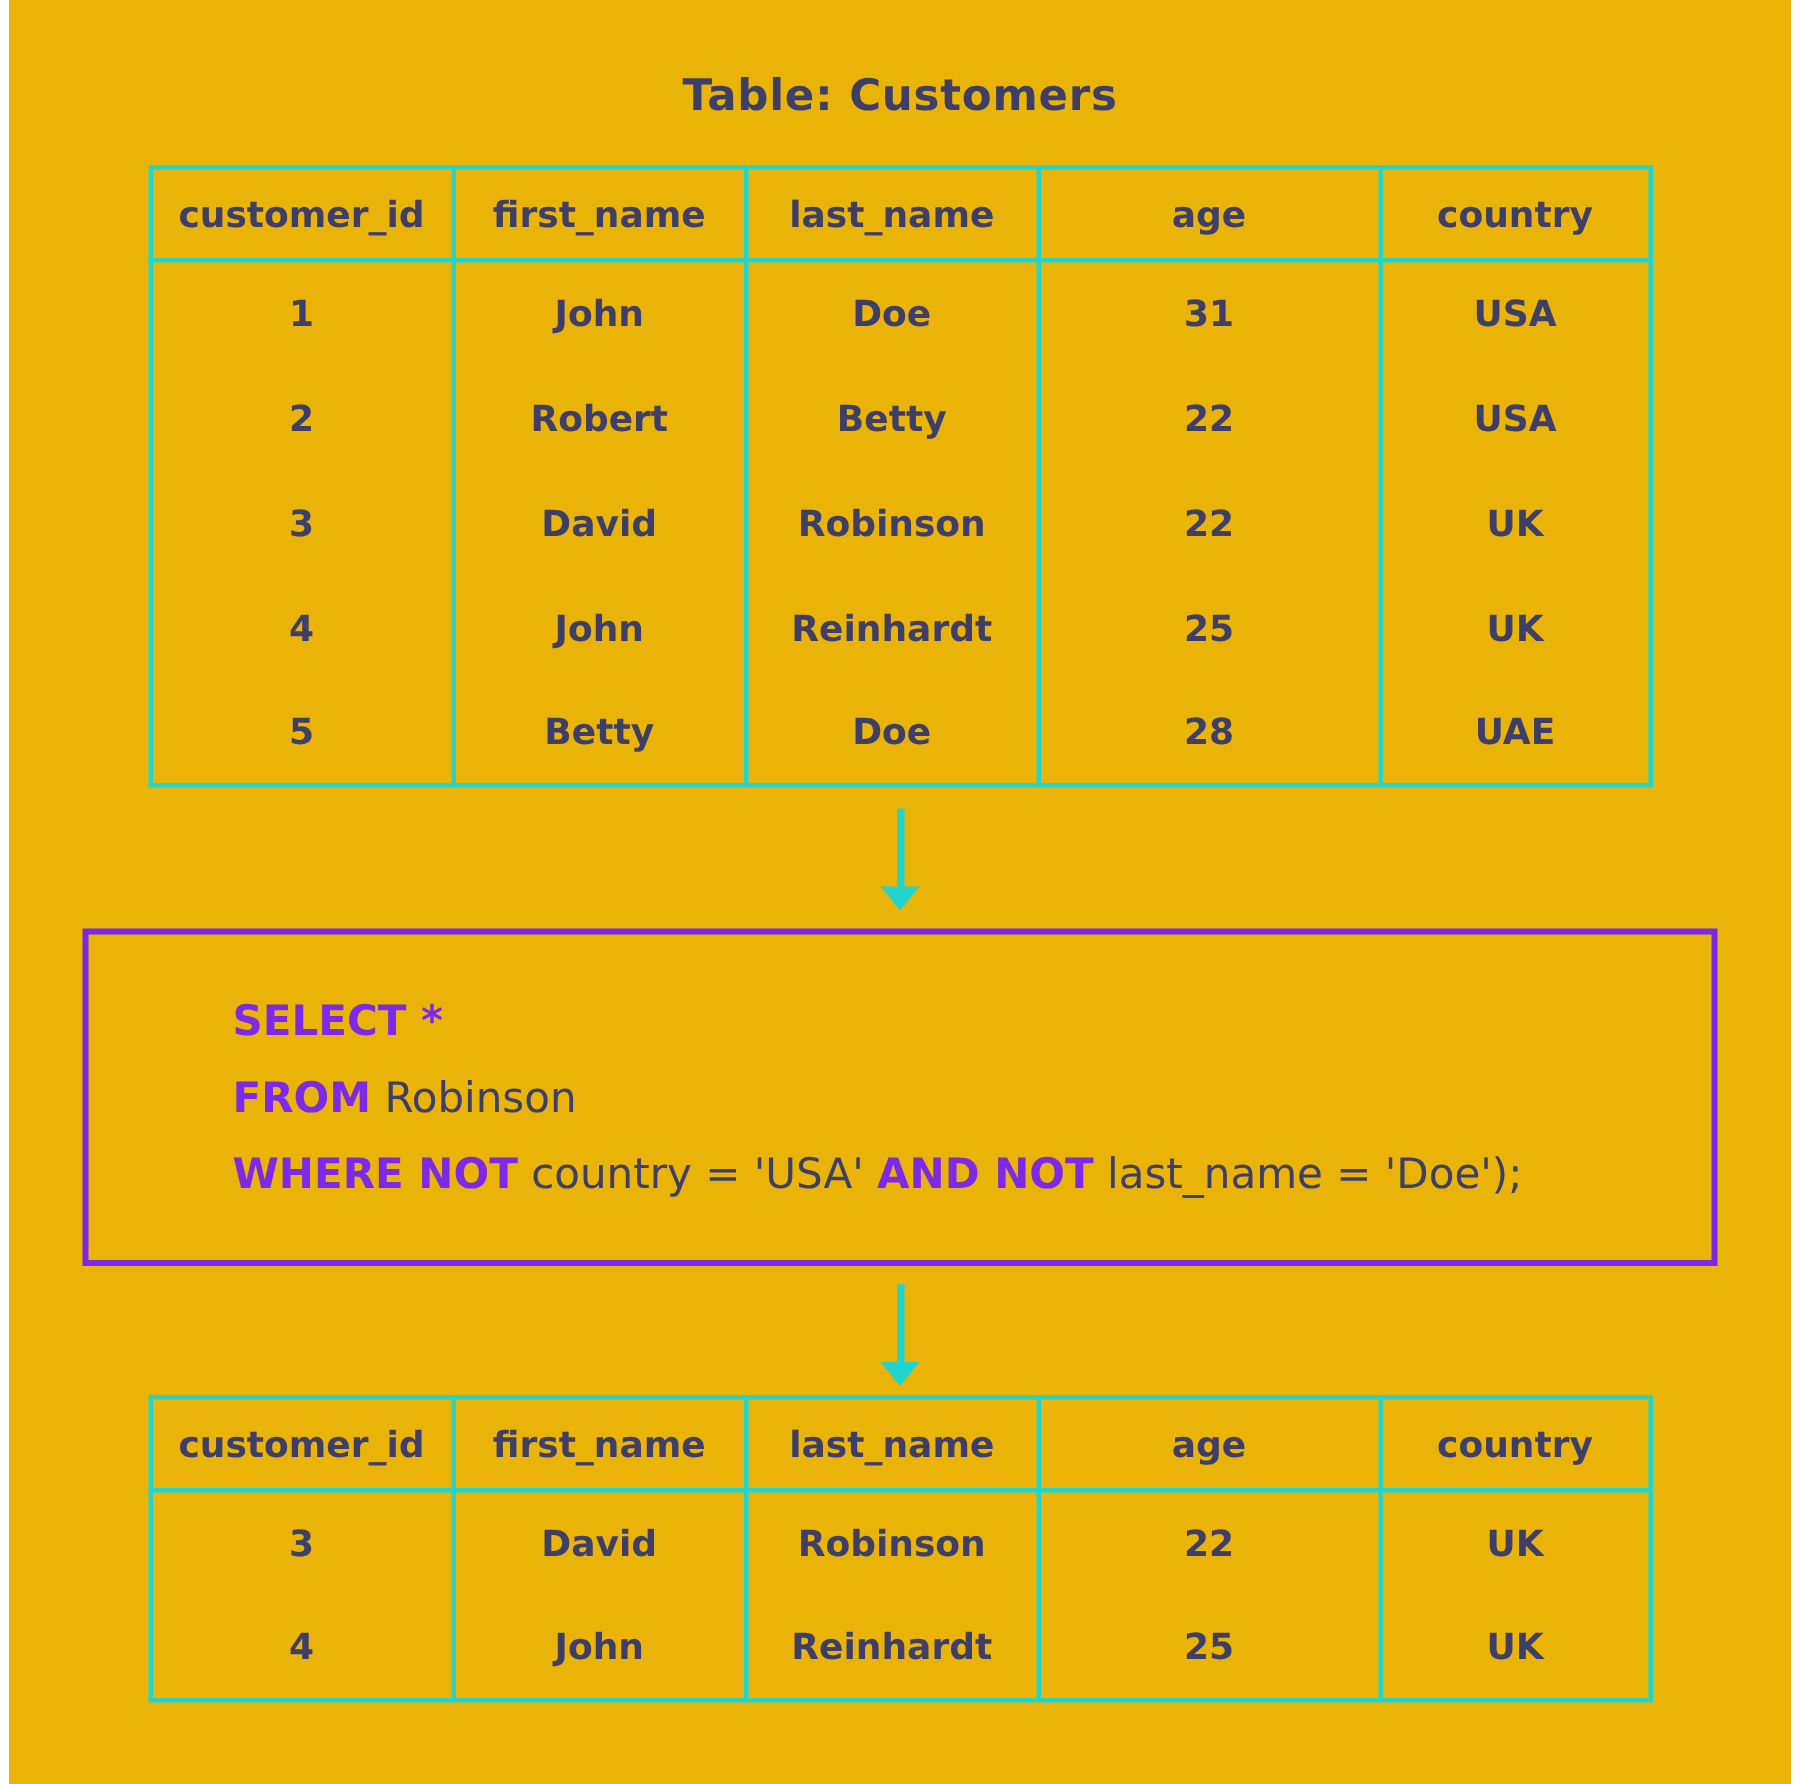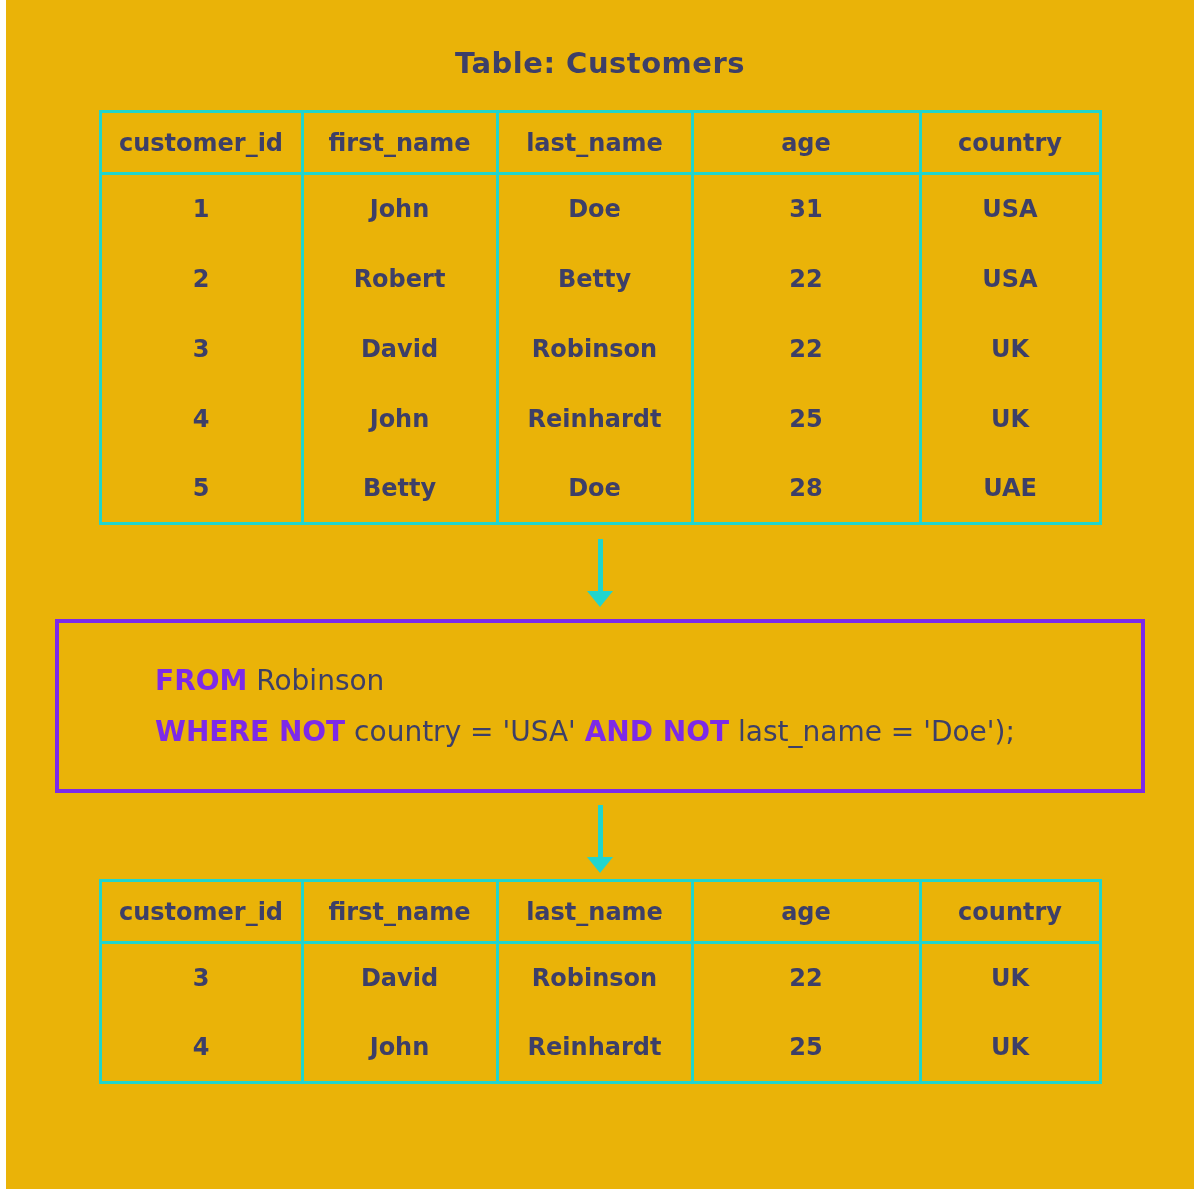"SELECT *" div.code-line { html: none -> <div><span>SELECT *</span></div> }
